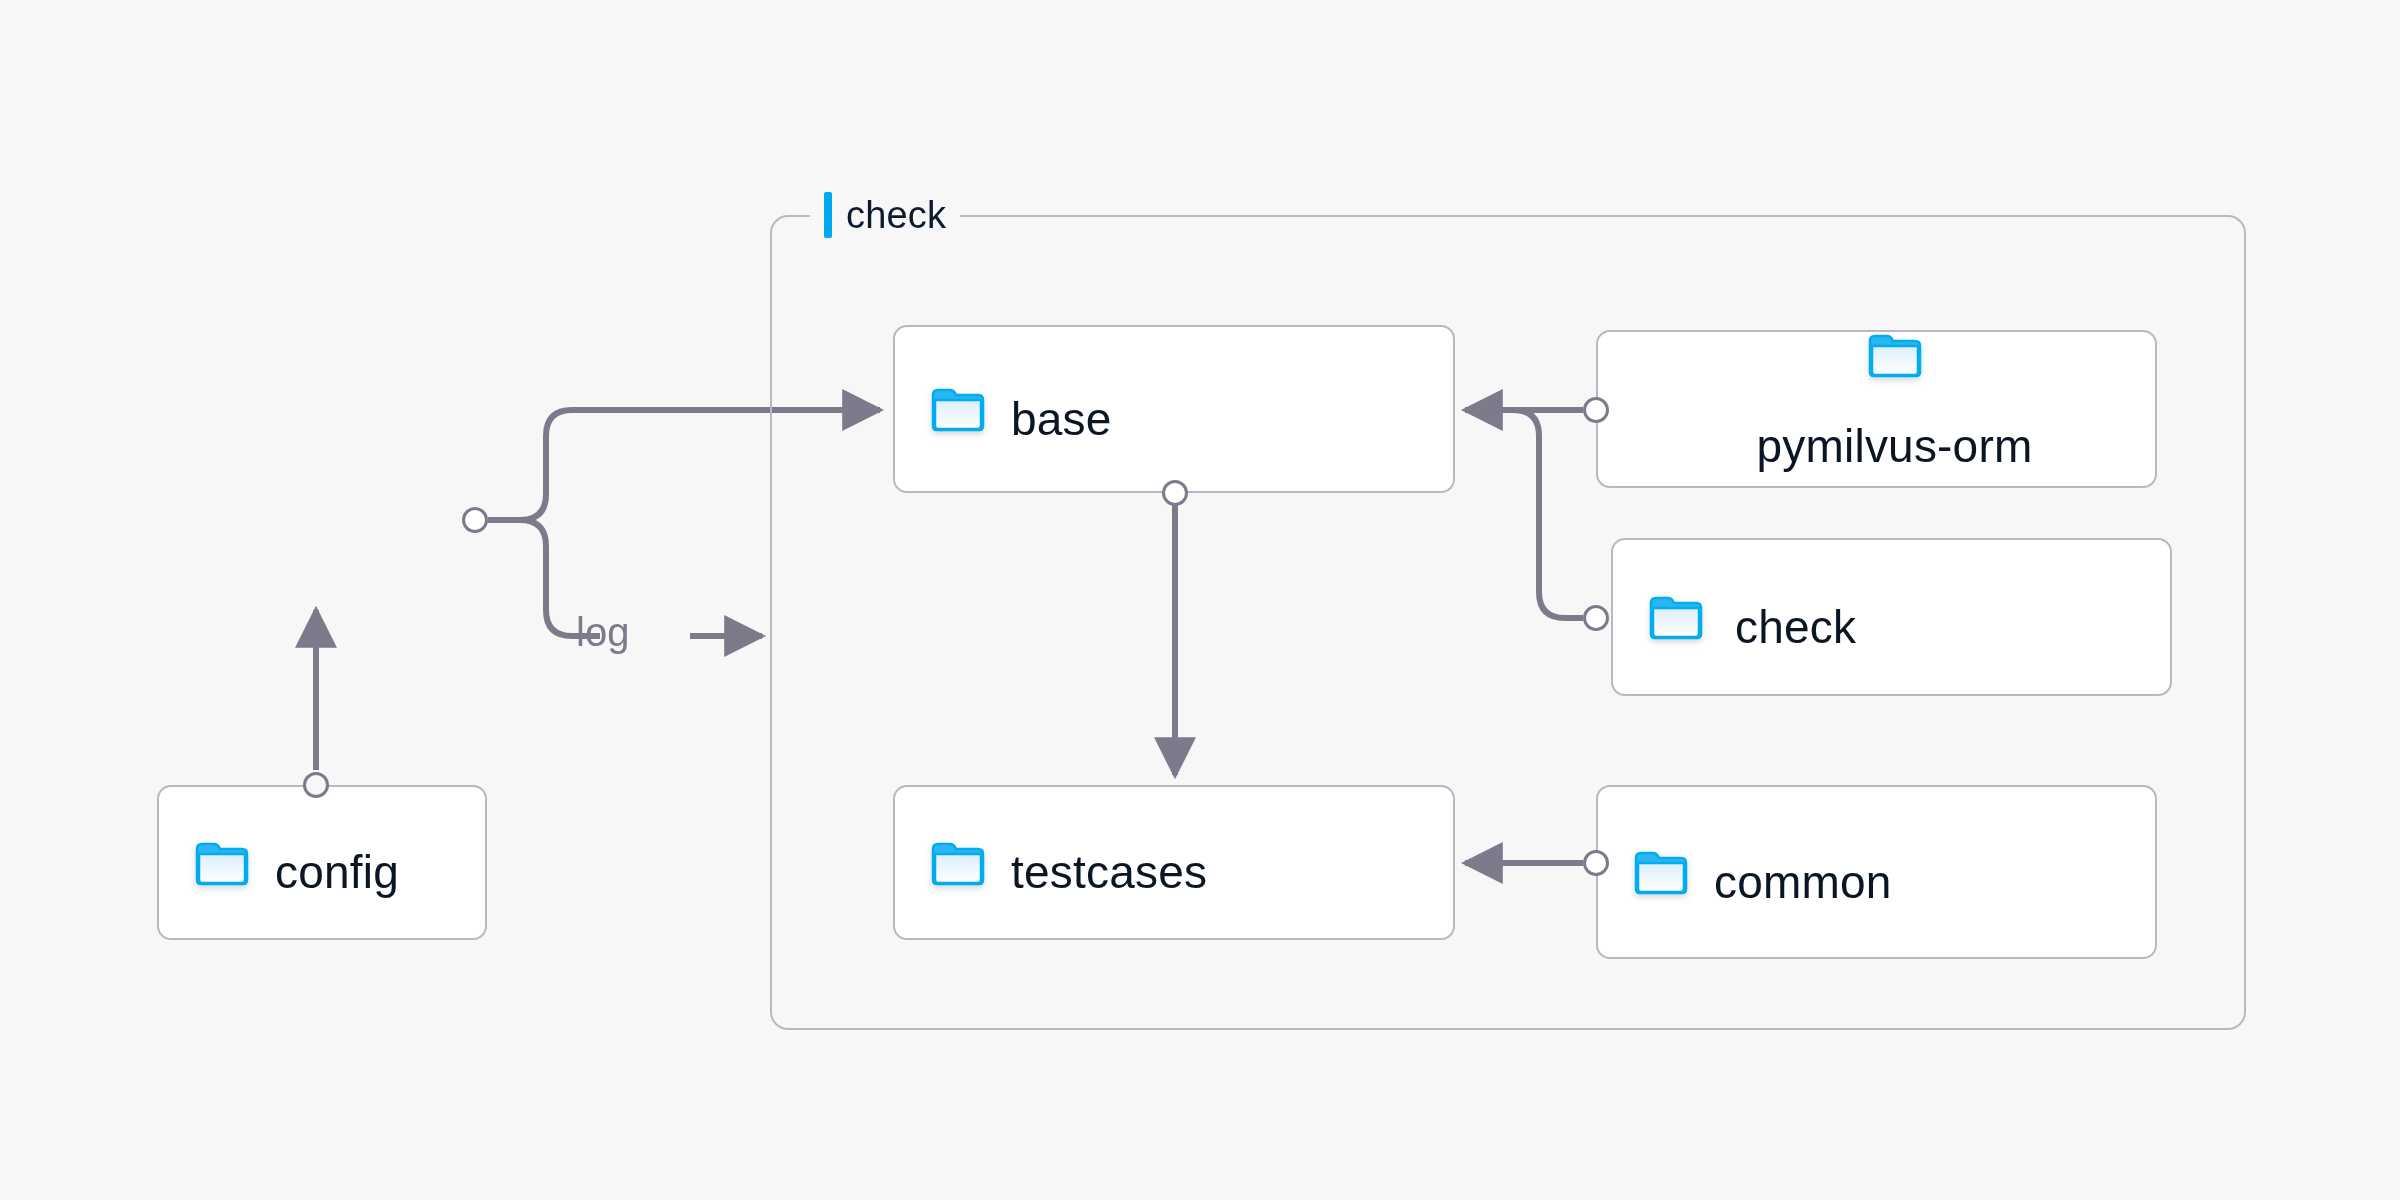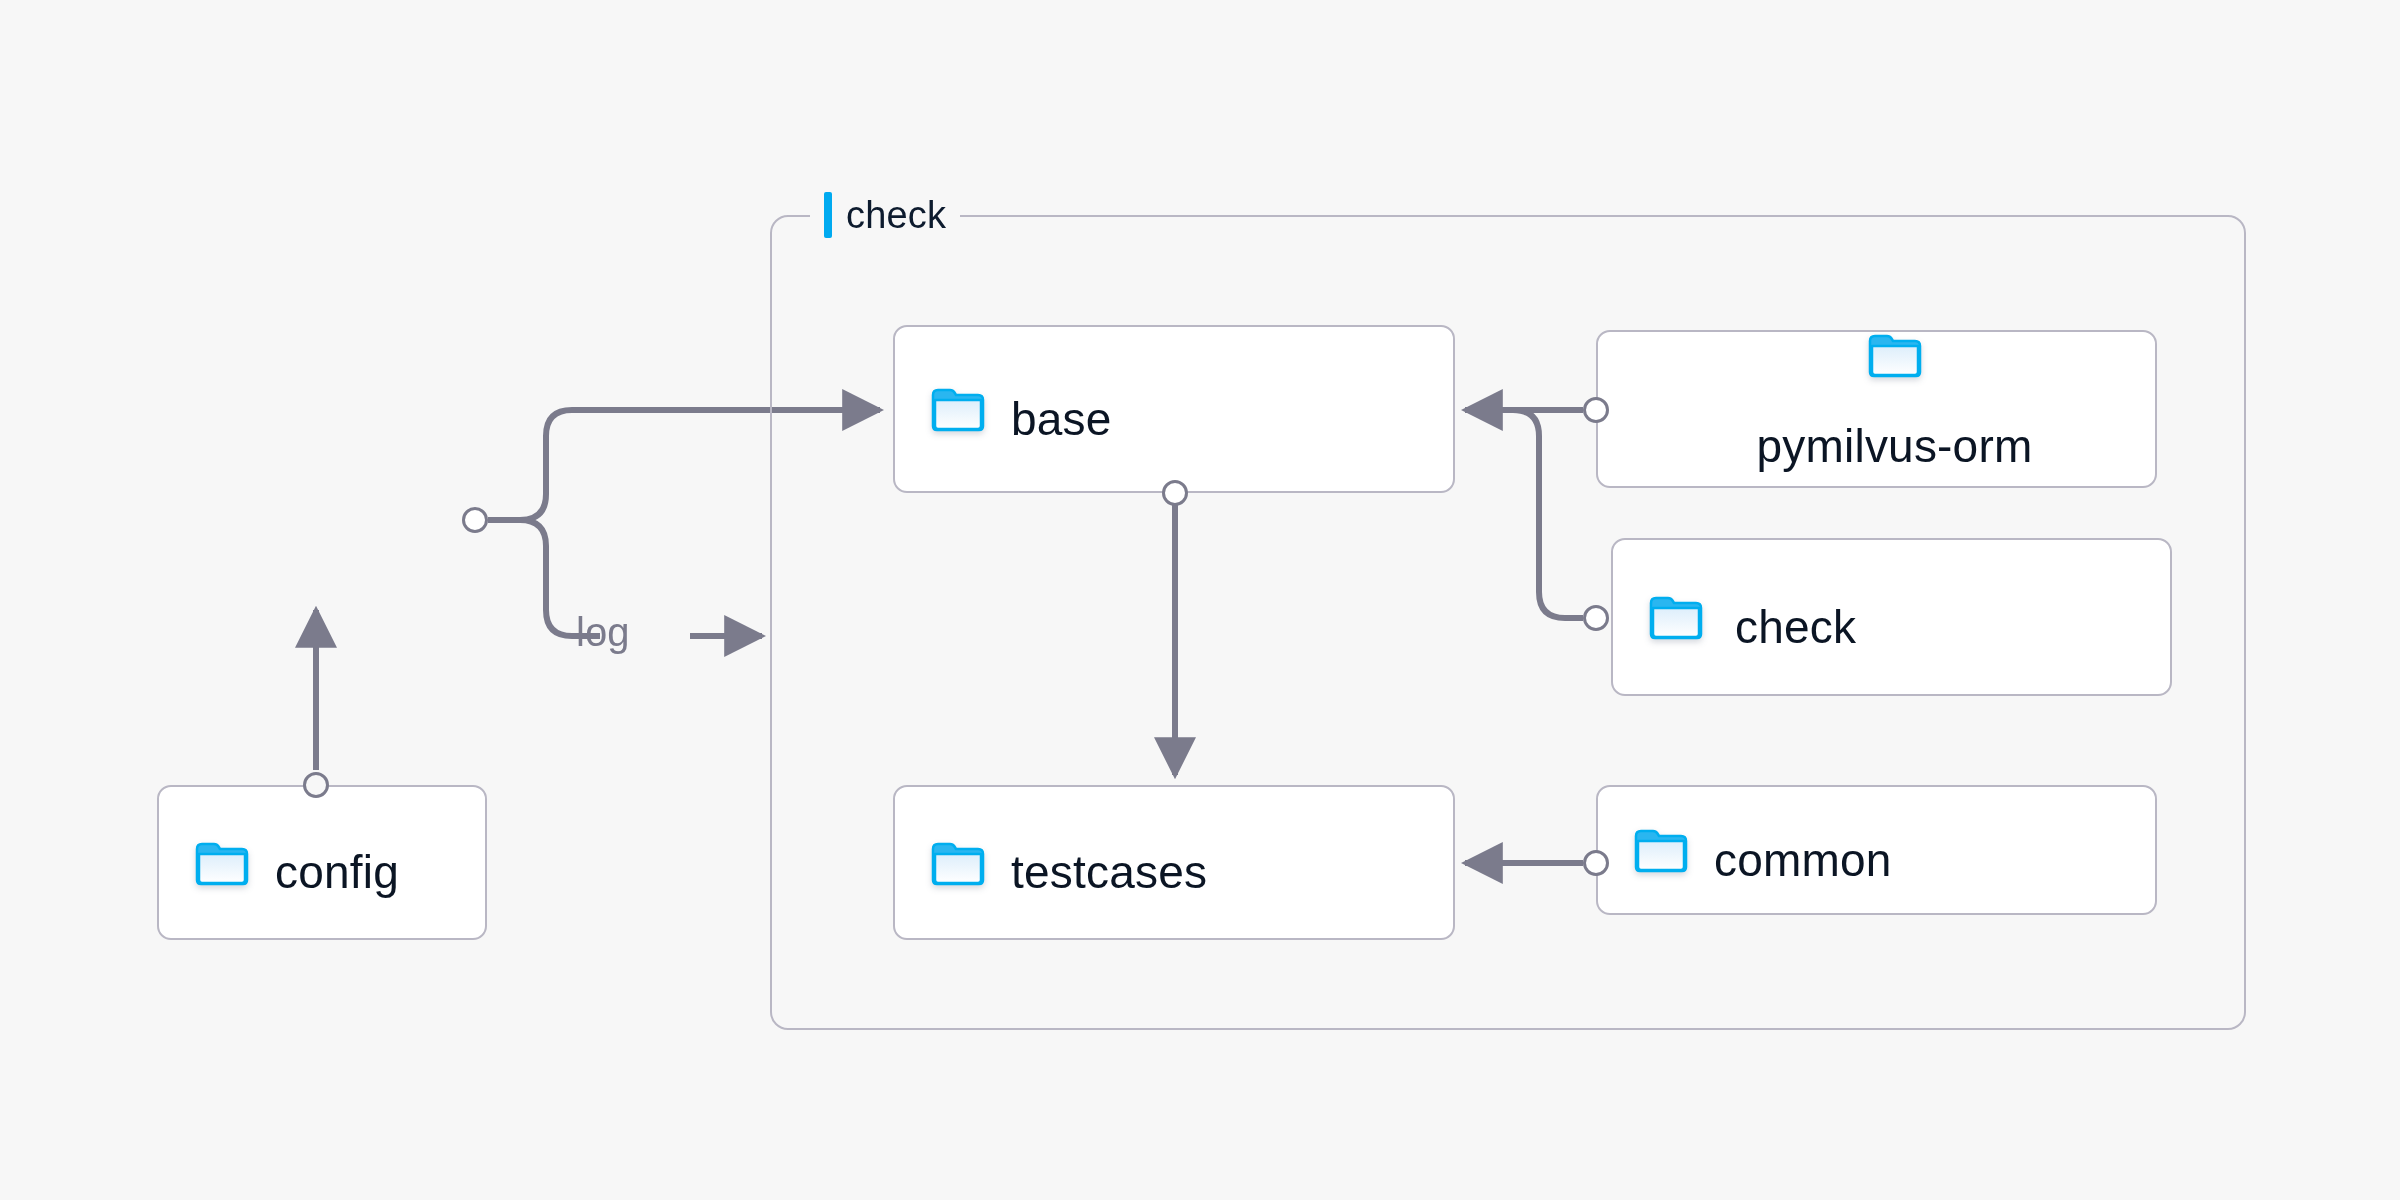"common" div.node { height: 130px -> 174px }
